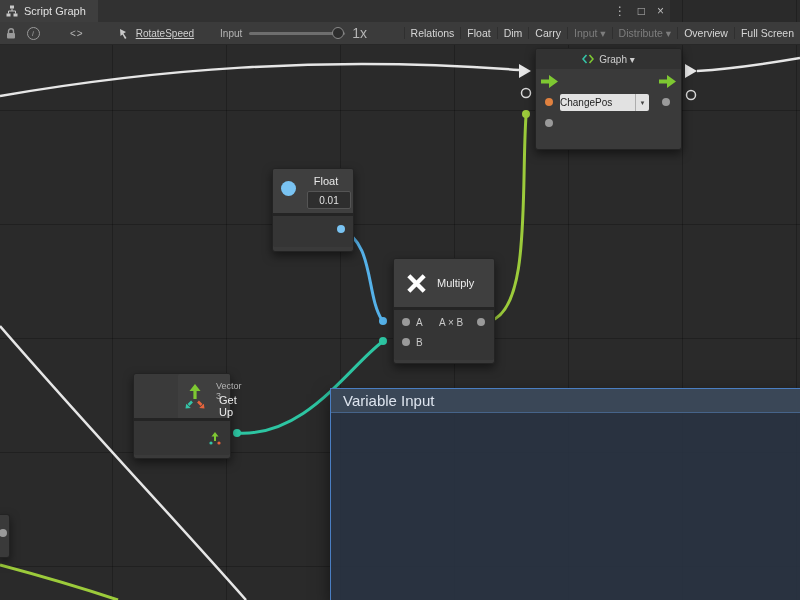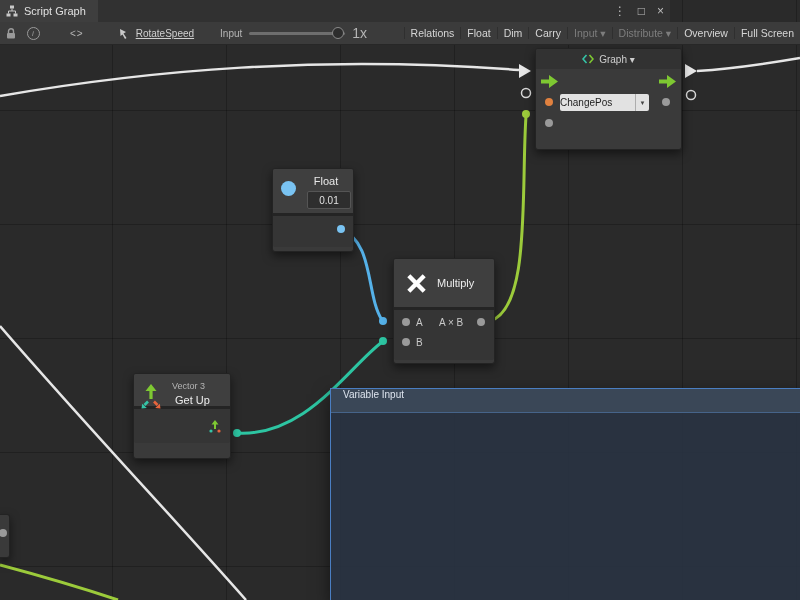"Vector 3" .vec-header { height: 32px -> 44px; margin-left: none -> 44px }
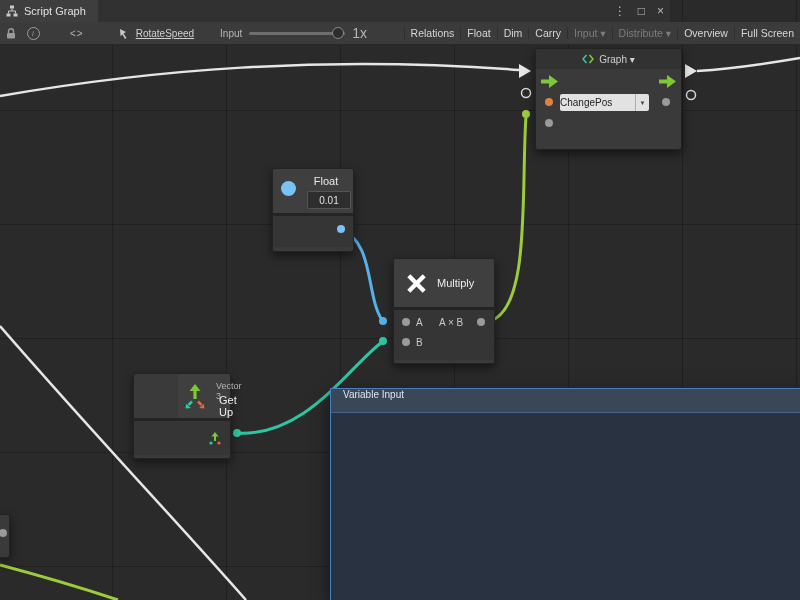"Variable Input" .vi-header { align-items: flex-start -> center; font-size: 10px -> 15px }
